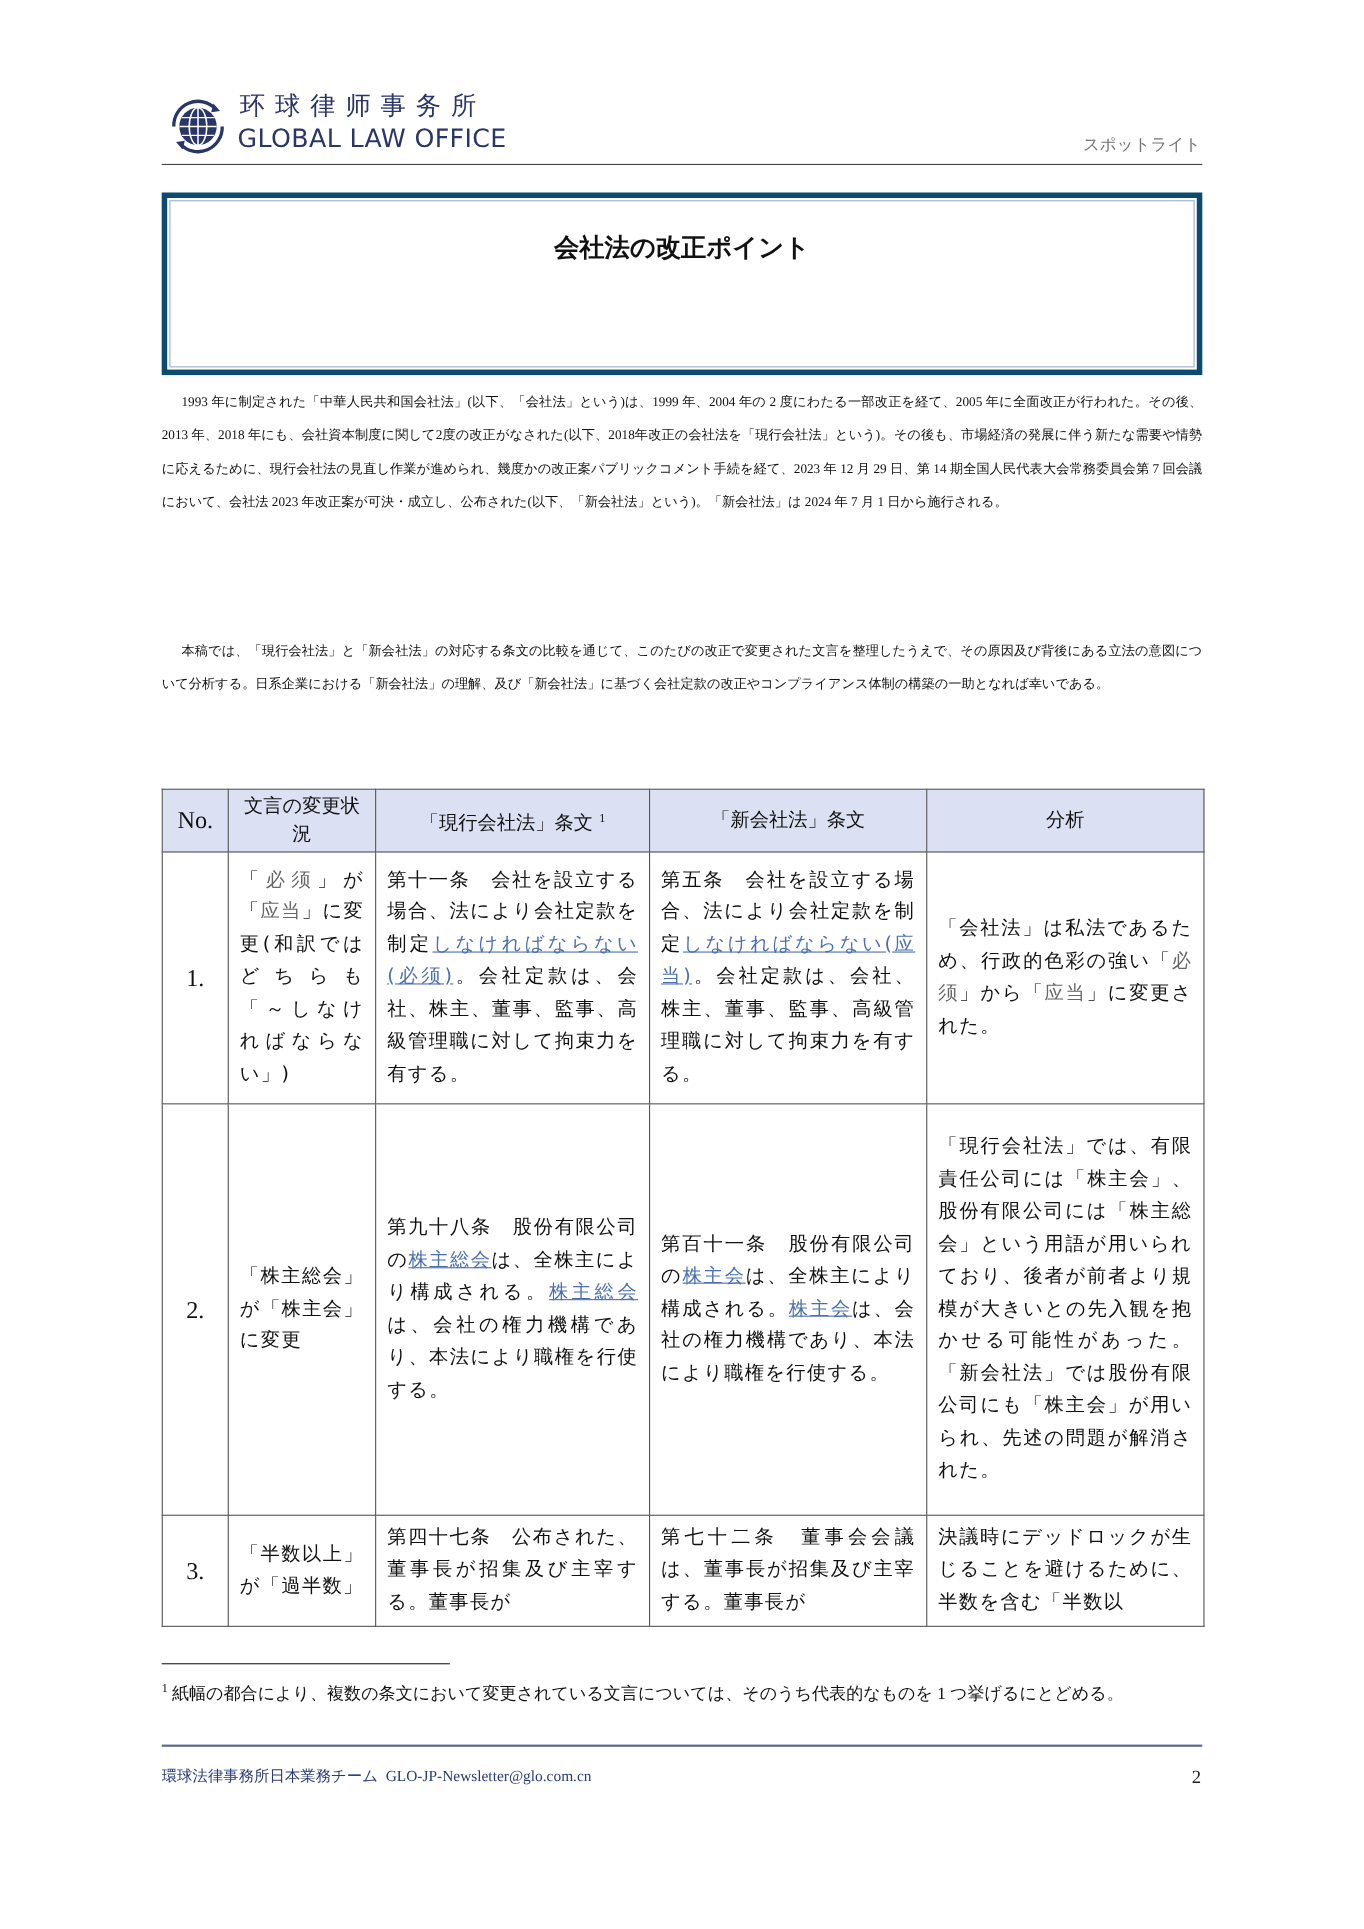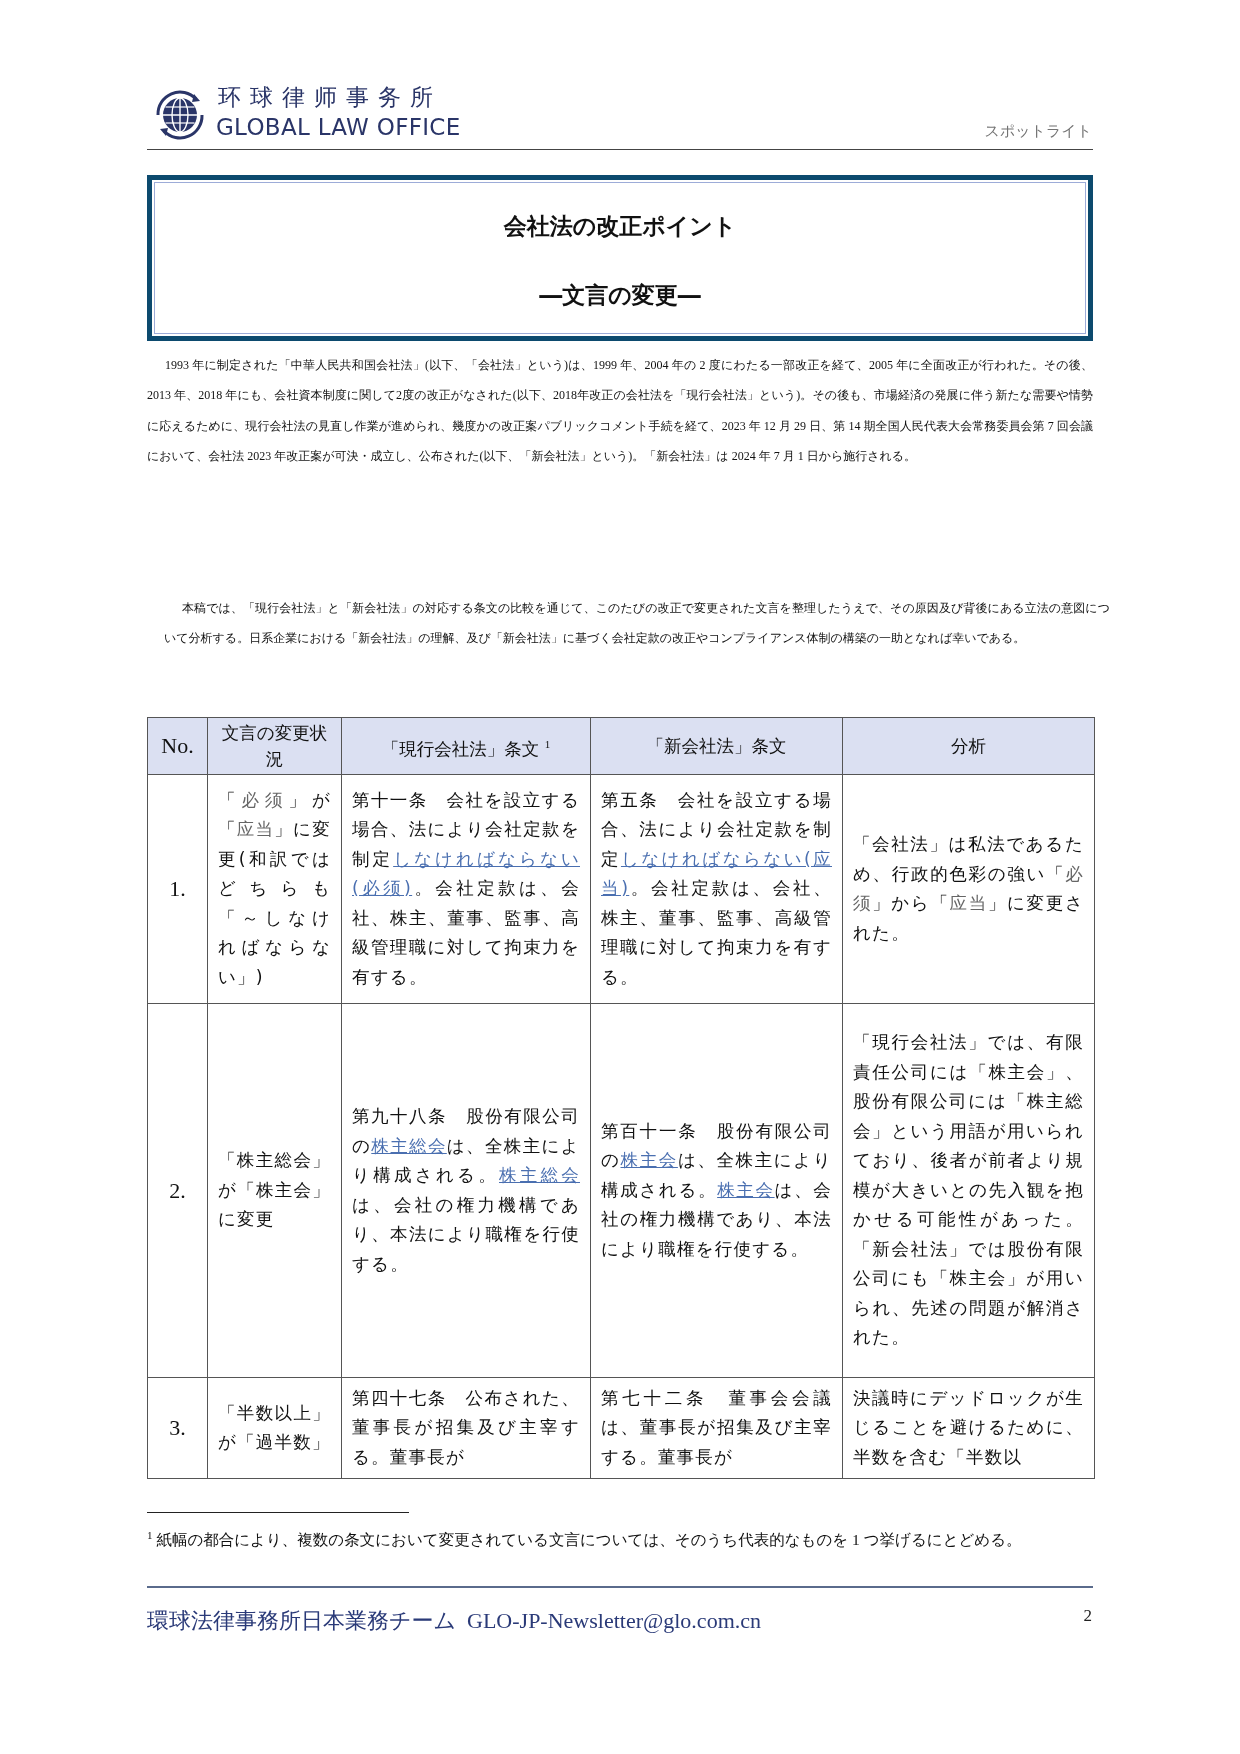"―文言の変更―" div { html: <div>―文言の変更―</div> -> none }
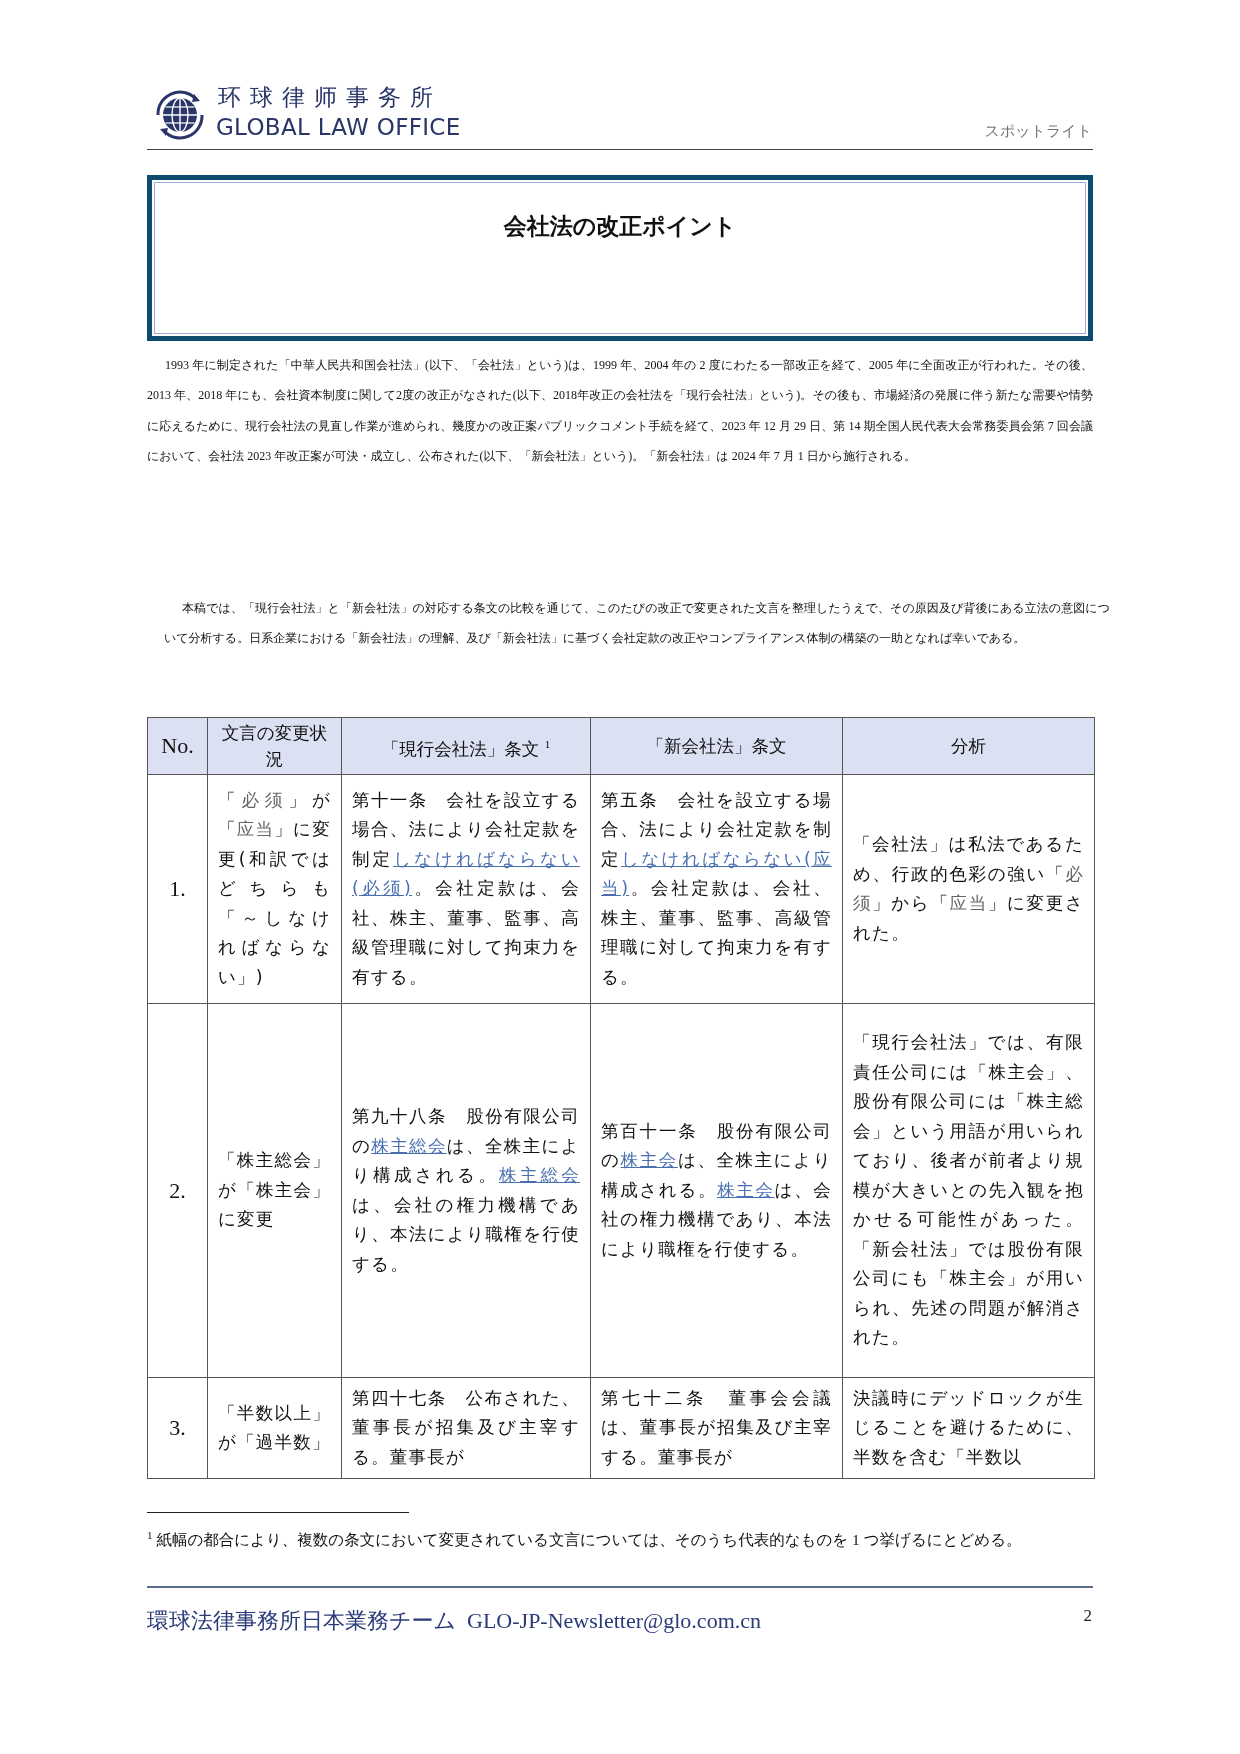"本稿では、「現行会社法」と「新会社法」の対応する条文の比較を通じて、このたびの改" p.abs { margin: 17px -> 0 }
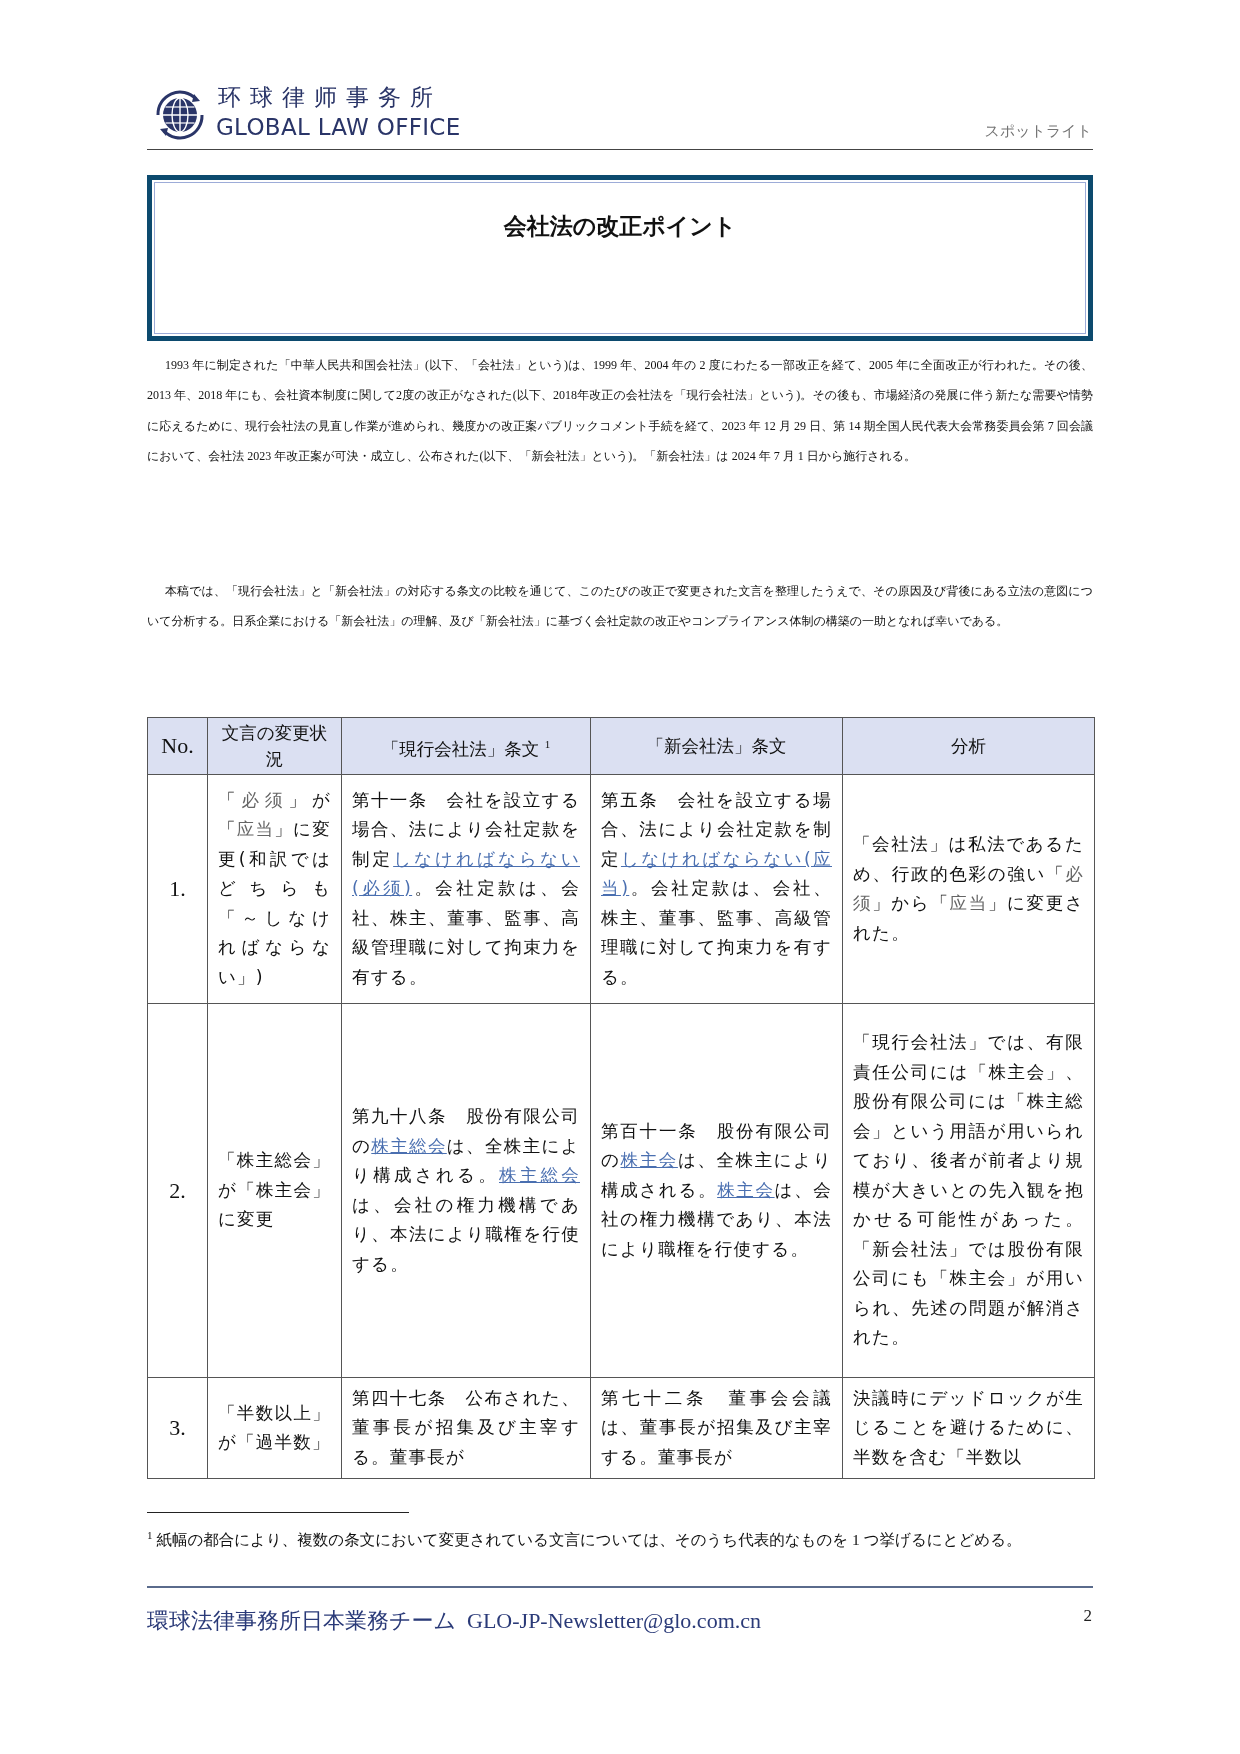"環球法律事務所日本業務チーム" #footer-left { font-size: 22px -> 14px }
